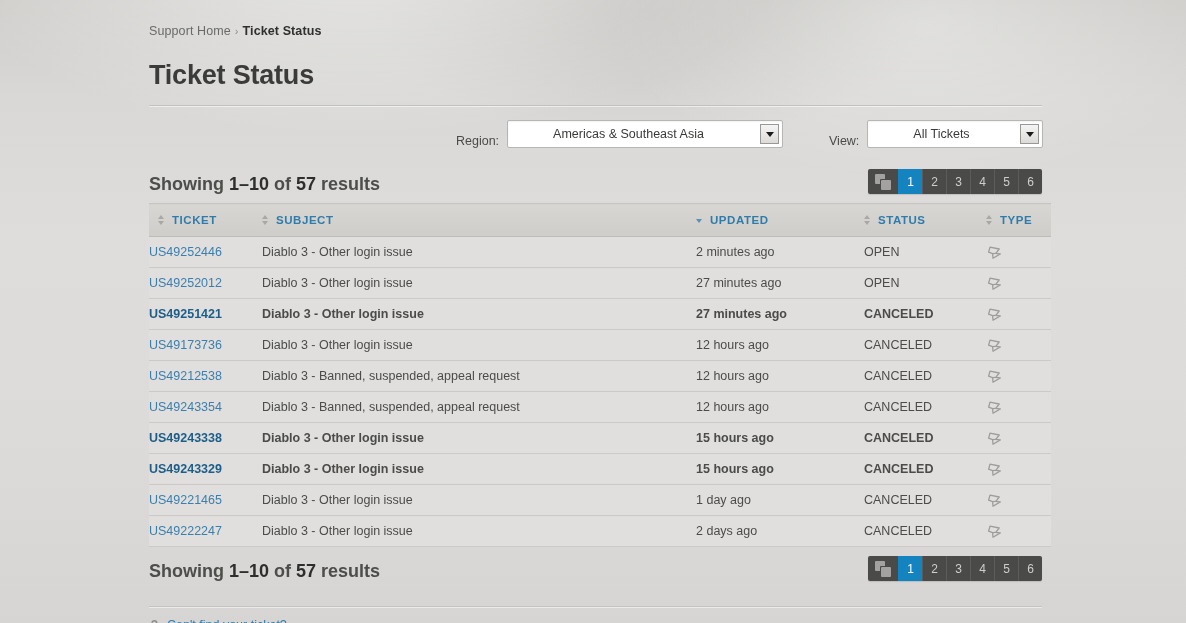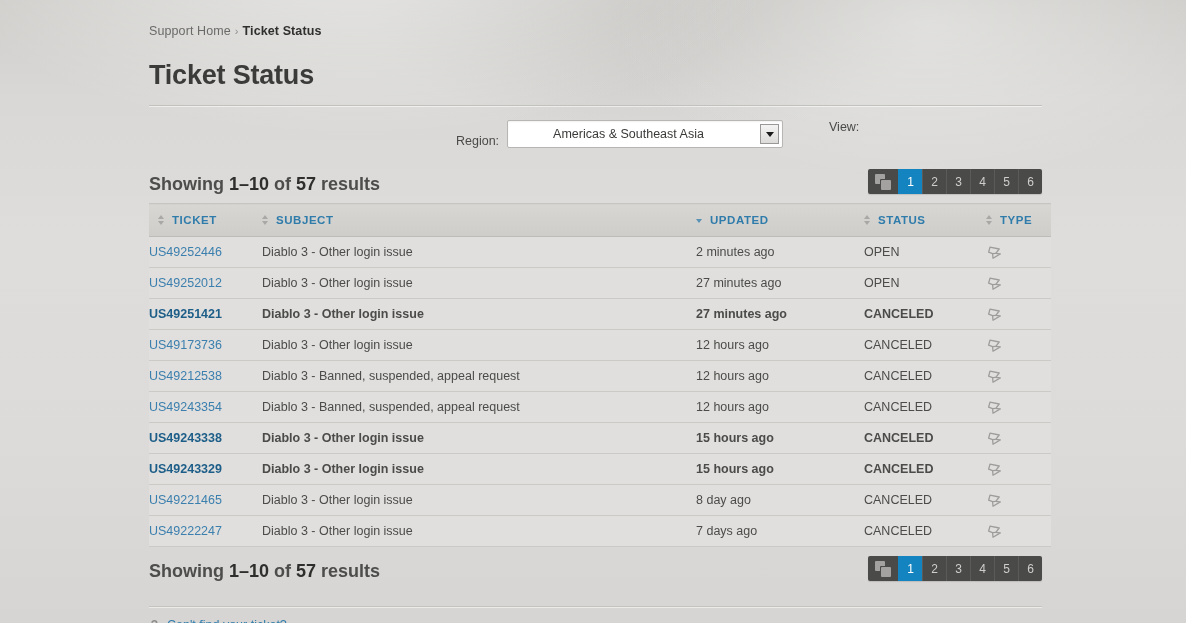"All Tickets" div.select-box { html: none -> <div> <span>All Tickets</span> <span> <span></span> </span> </div> }
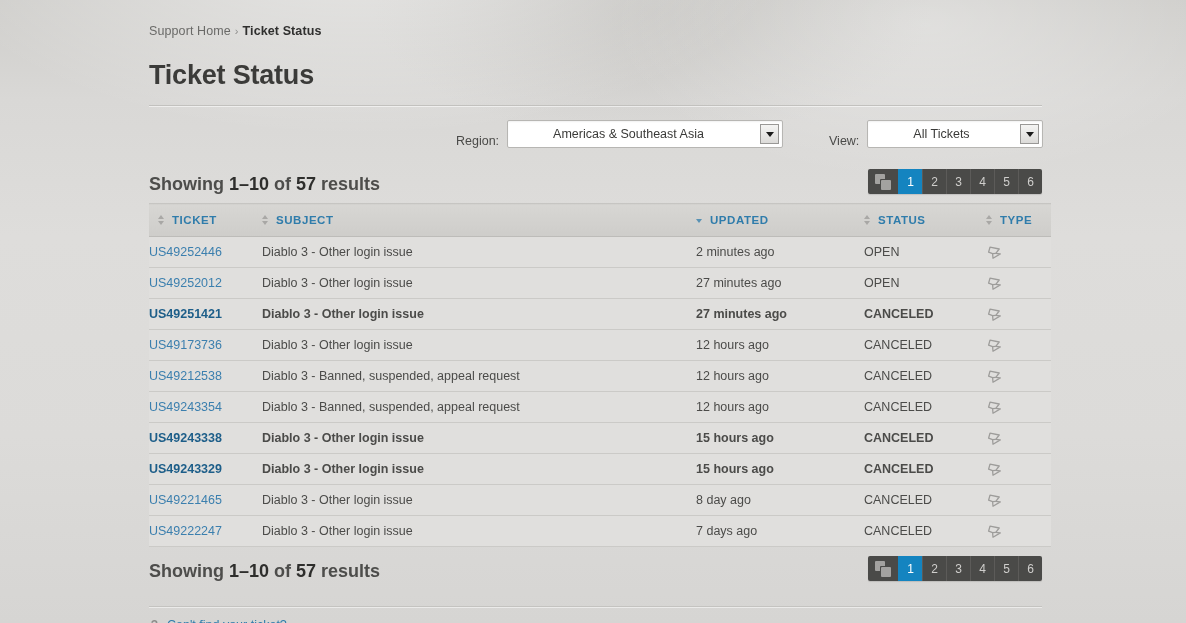"8 day ago" td.c-updated { text: 8 -> 1 }
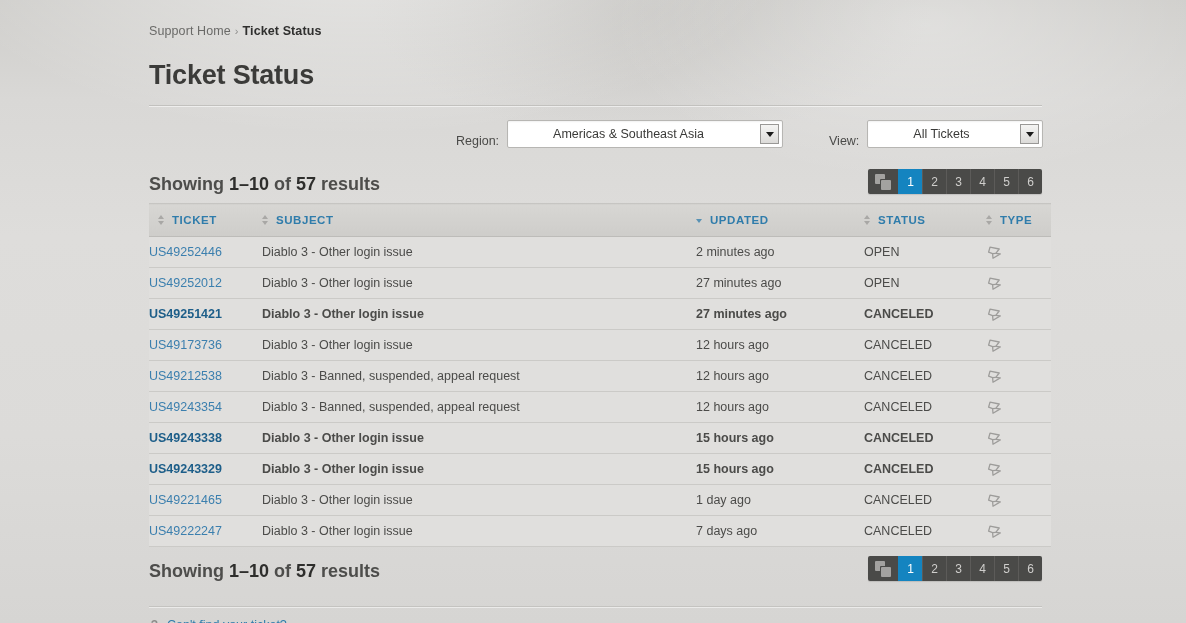"7 days ago" td.c-updated { text: 7 -> 2 }
